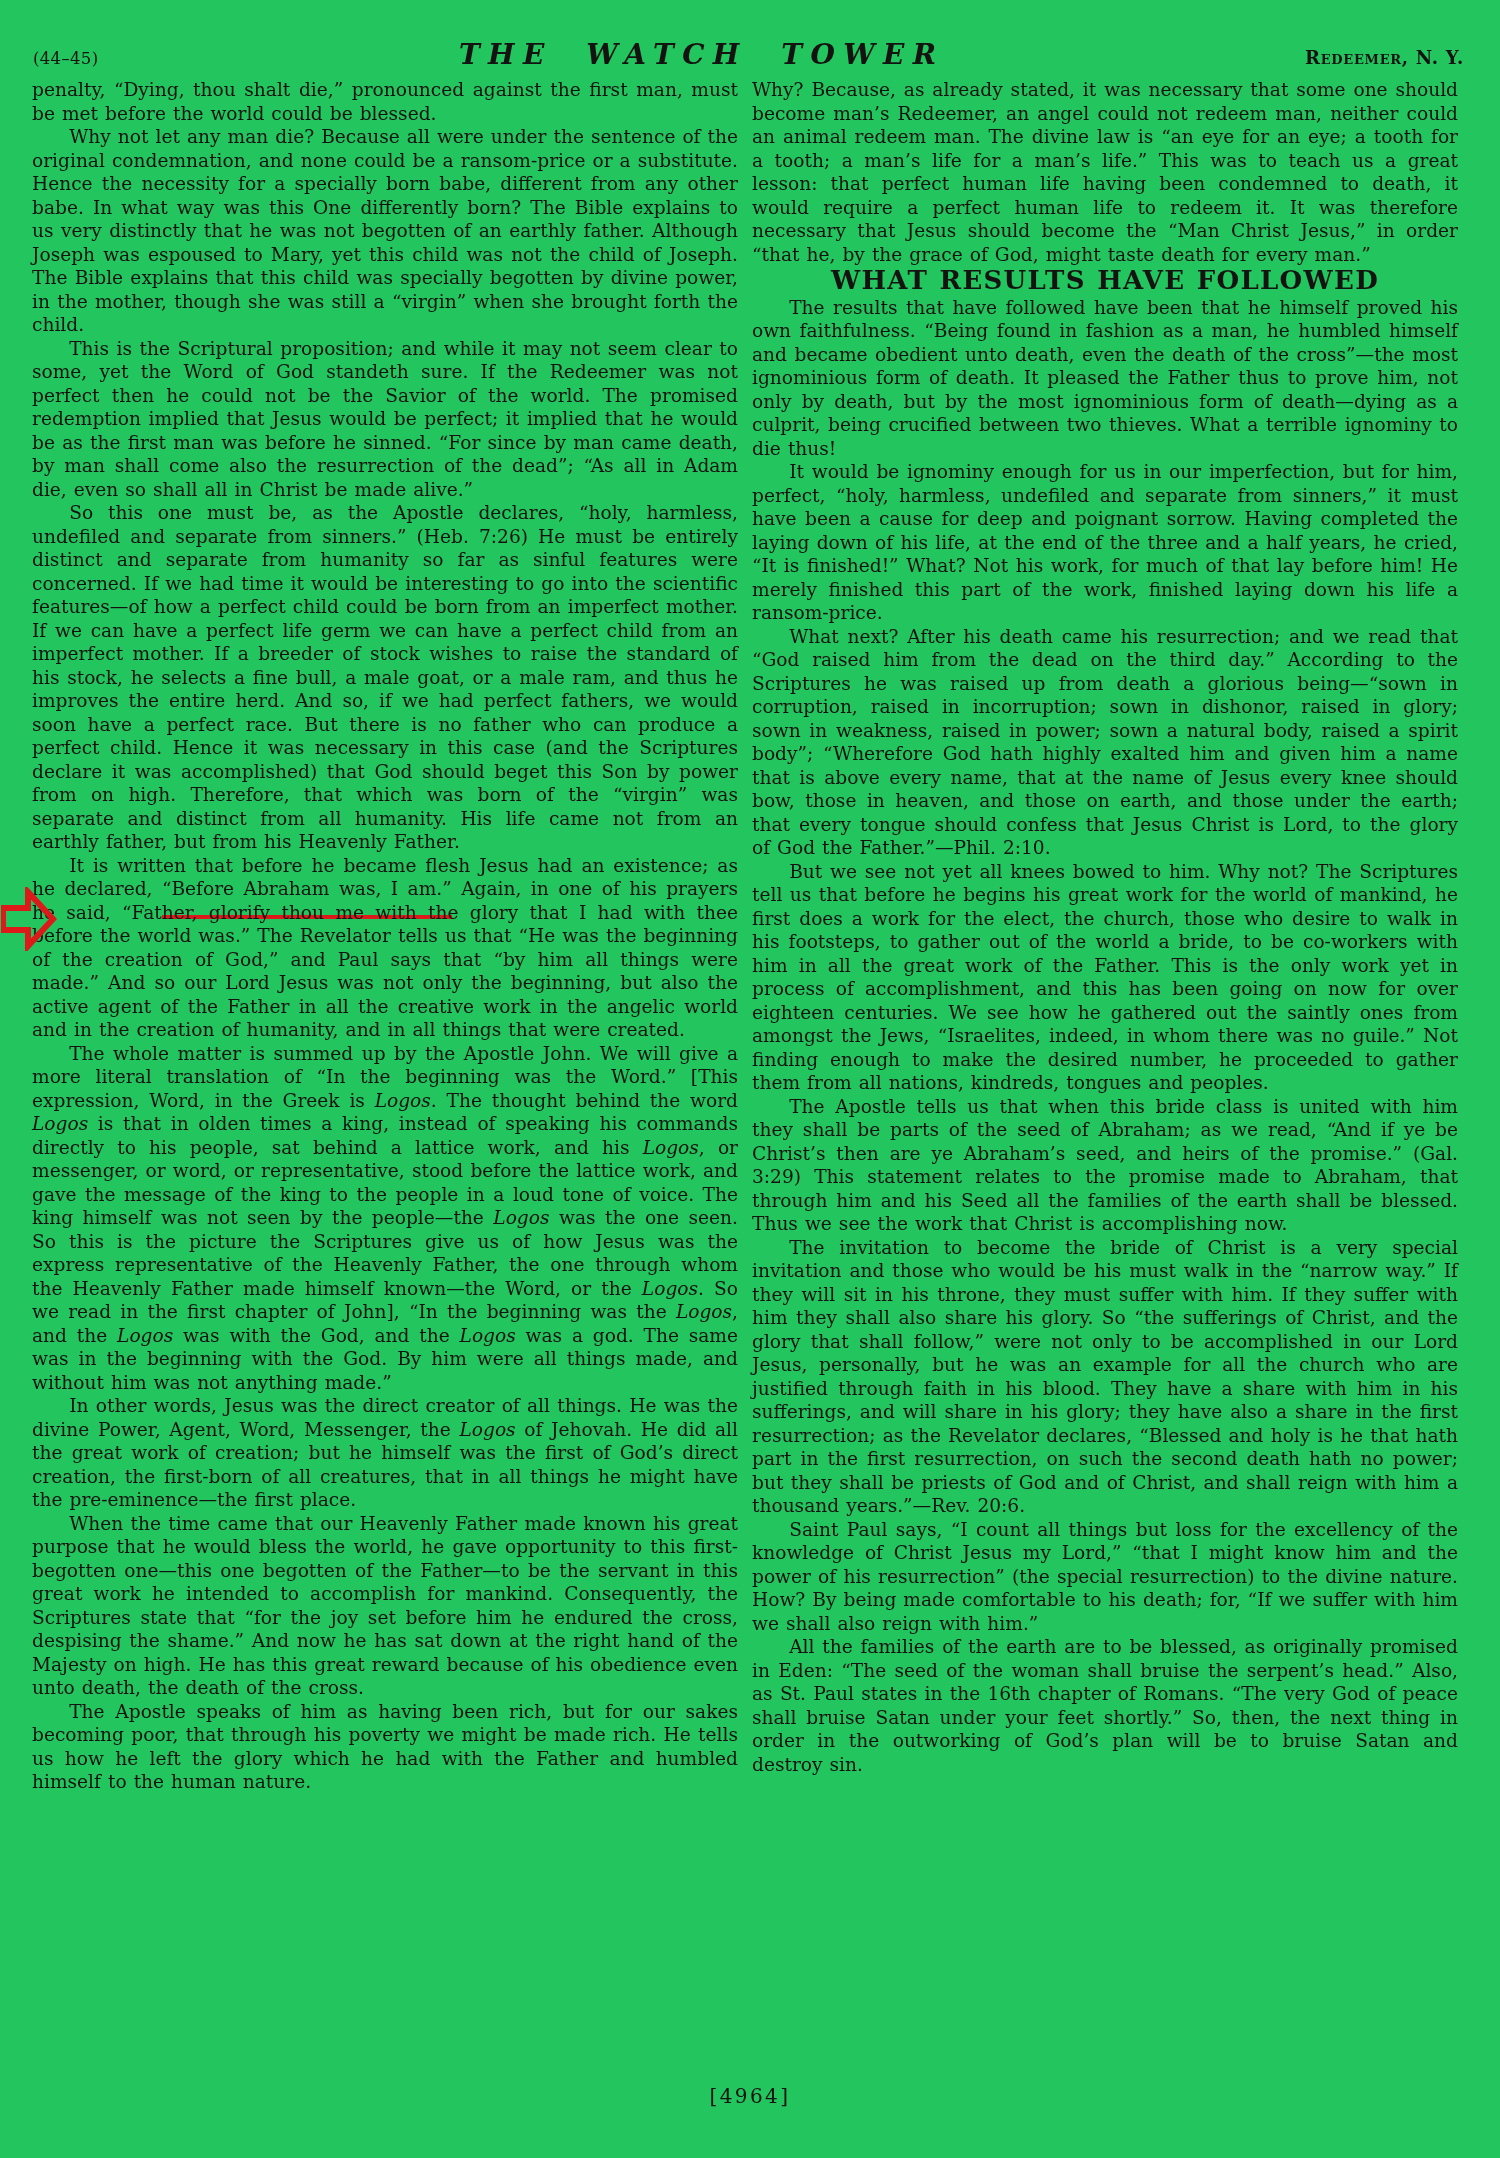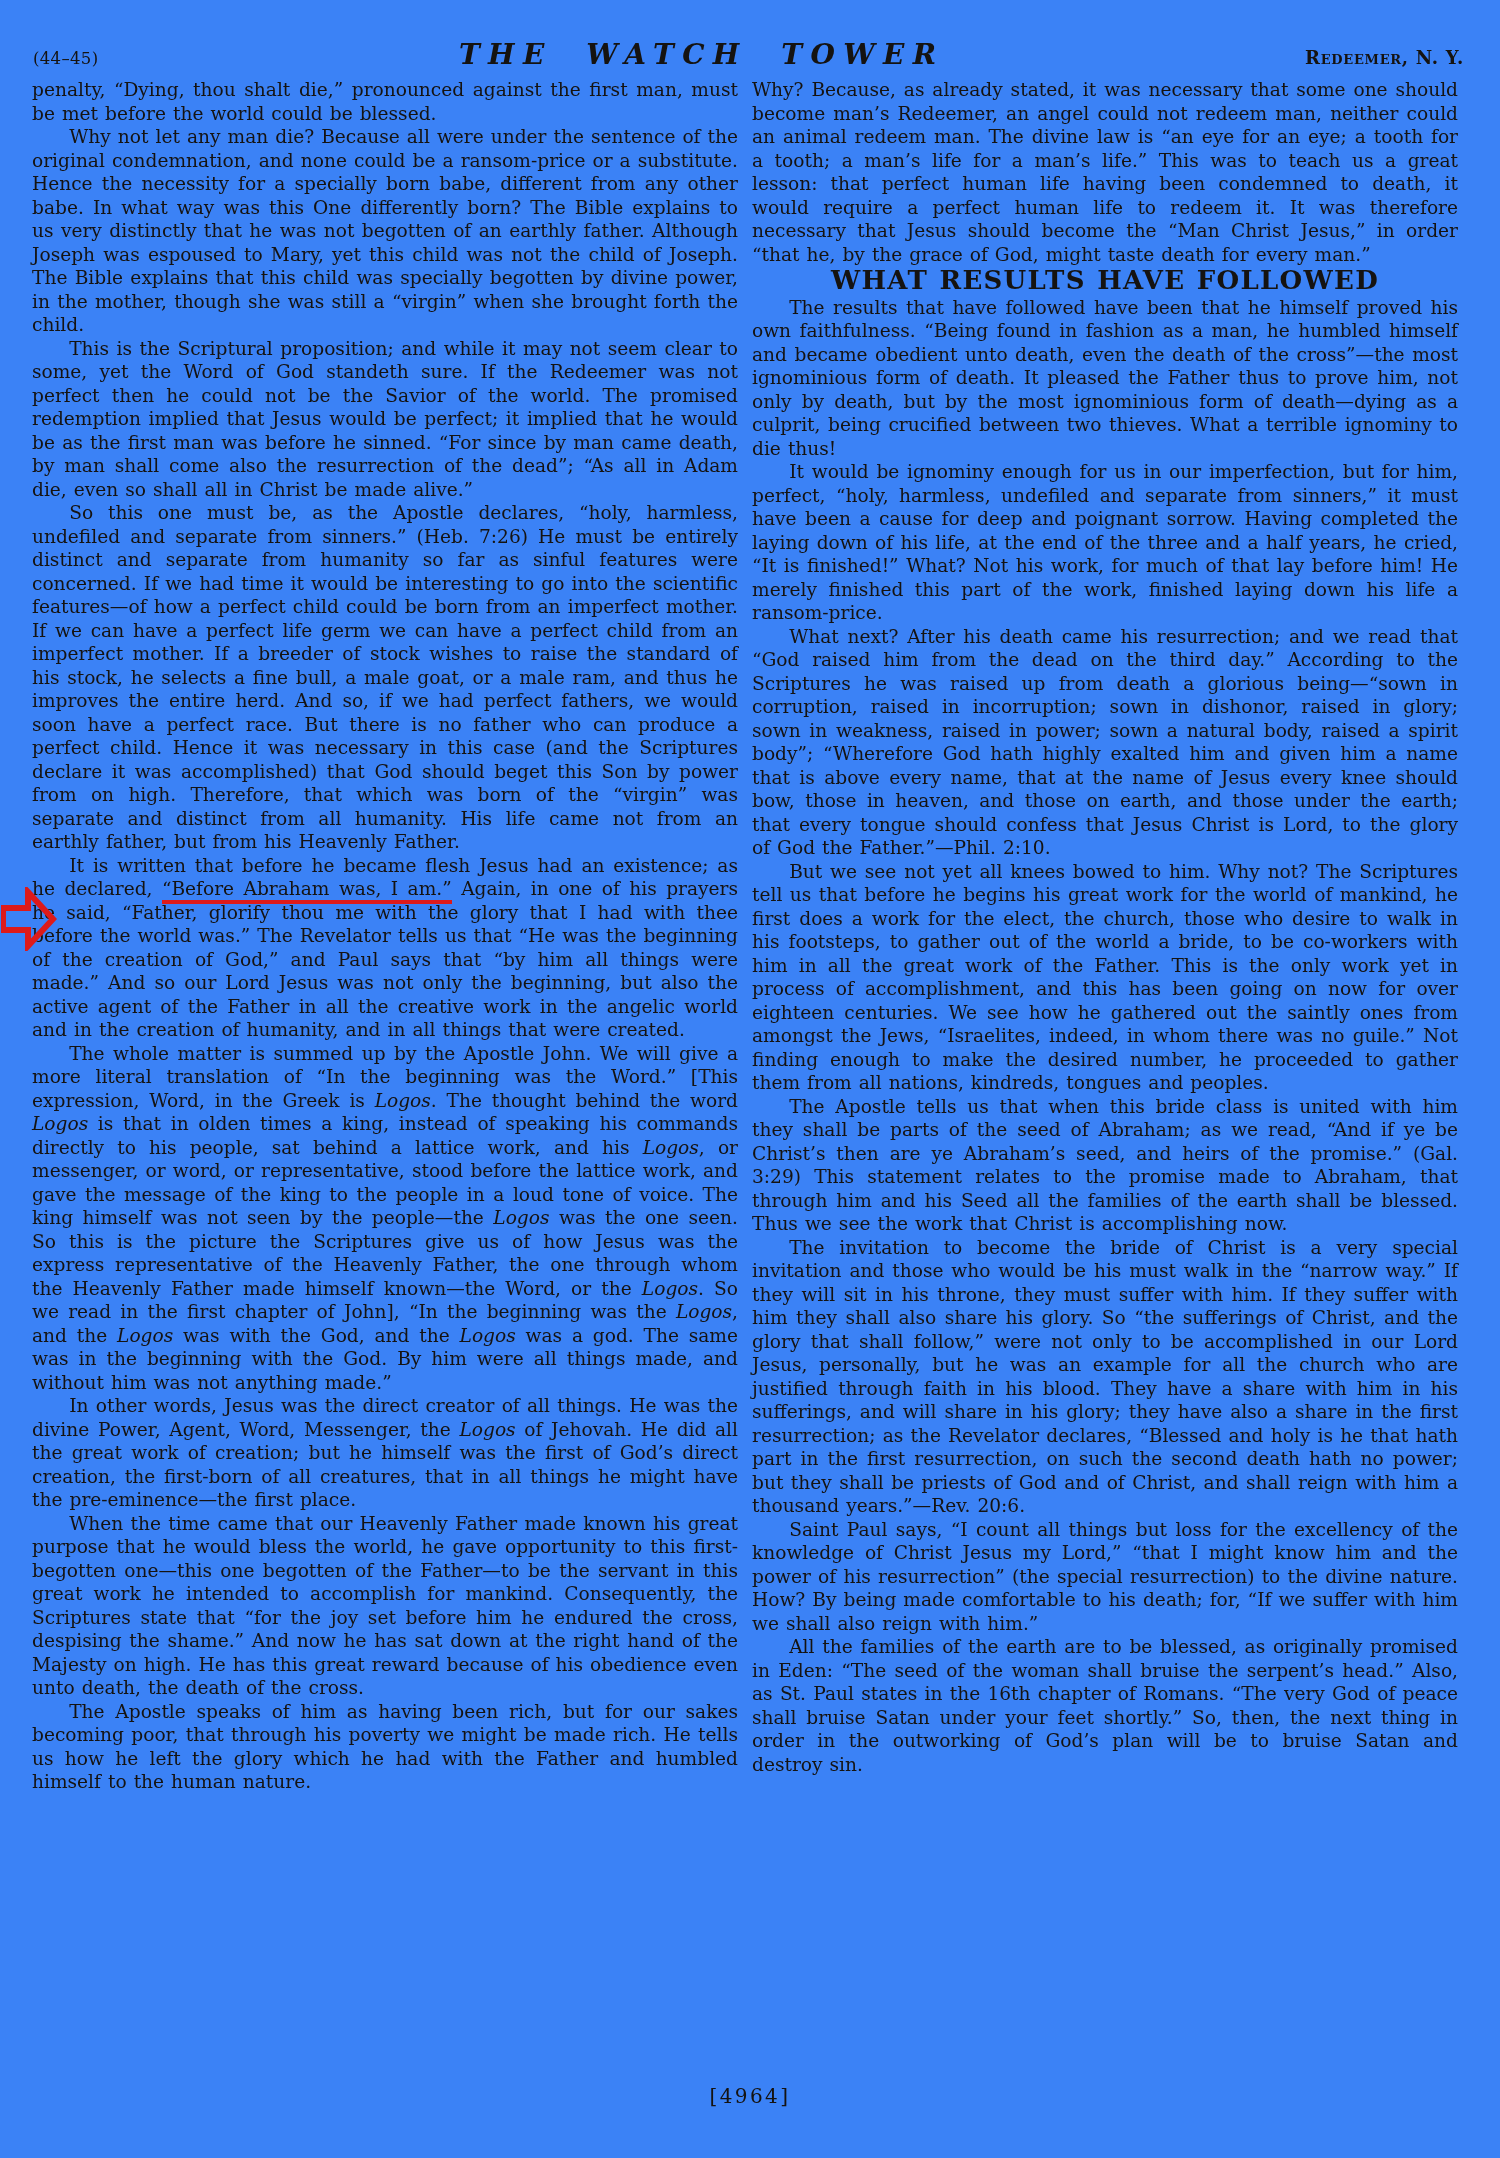"(44–45)" .page { background: #3b82f6 -> #22c55e }
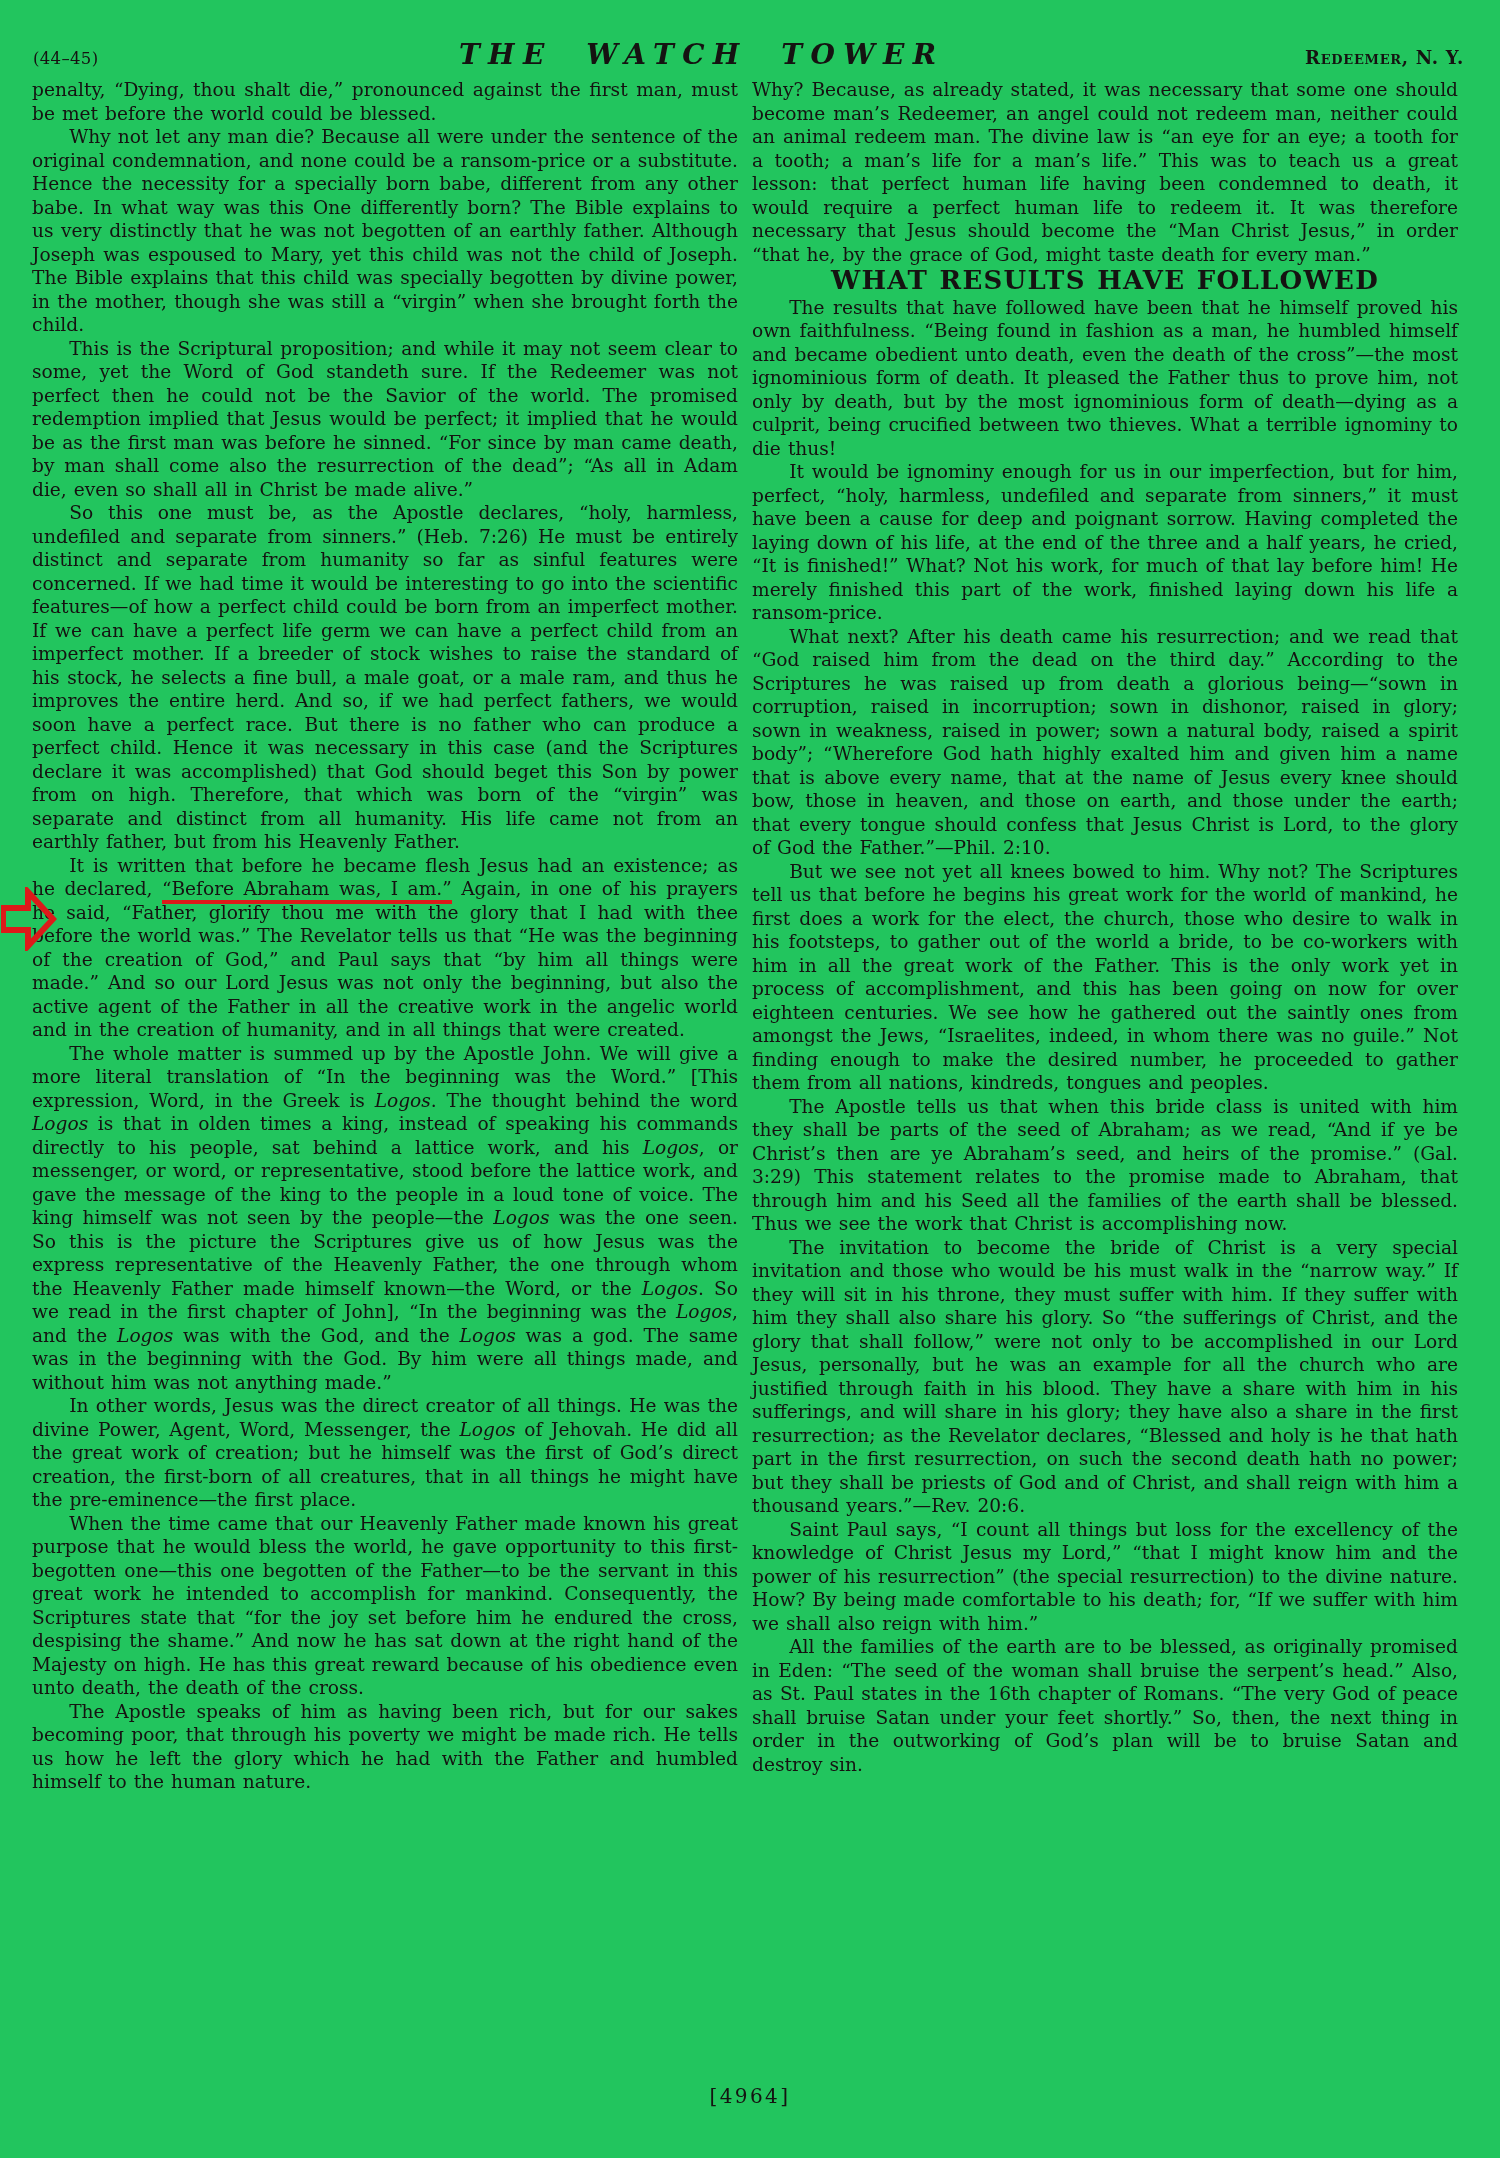"“Before Abraham was, I am.”" .ru { padding-bottom: 1px -> 16px }
